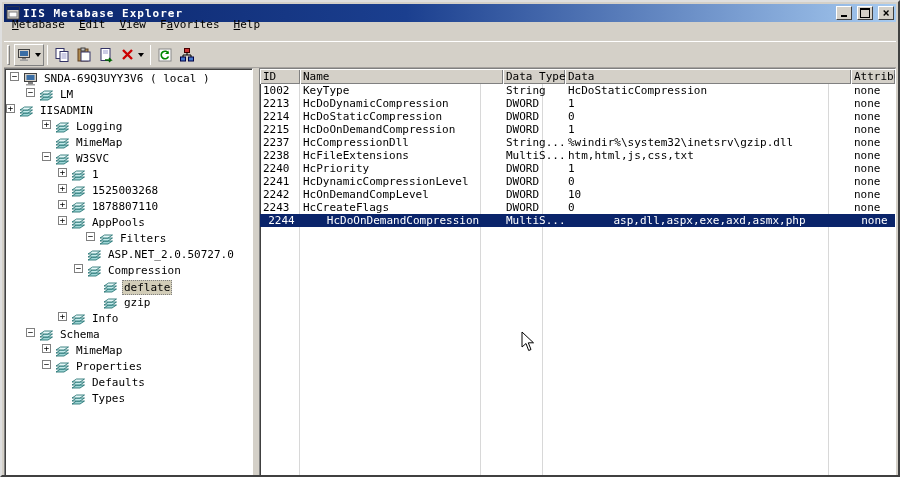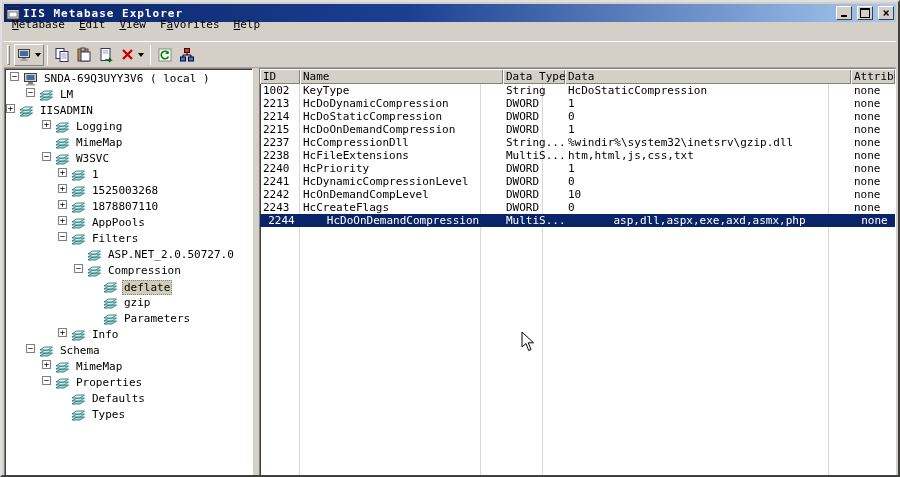"Filters" div.titem { padding-left: 52px -> 80px }
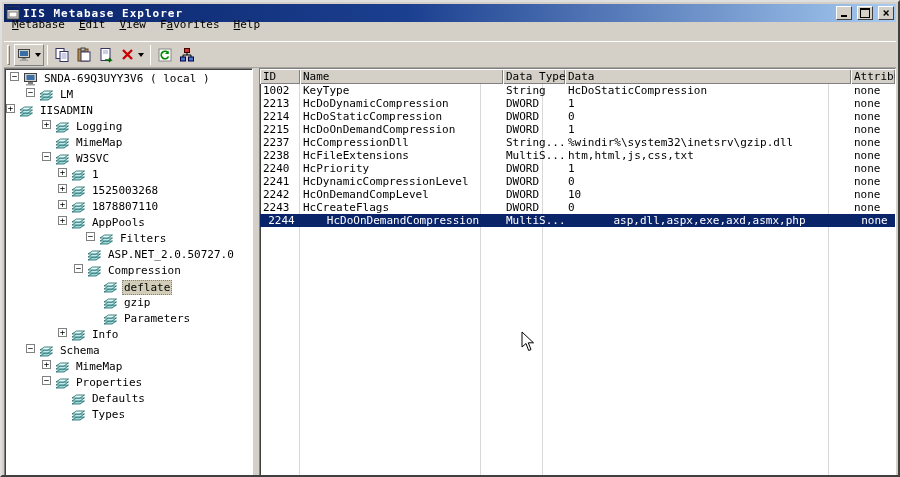"Parameters" div.titem { html: <div> <span></span> <svg> <use></use> </svg> <span>Parameters</span> </div> -> none }
